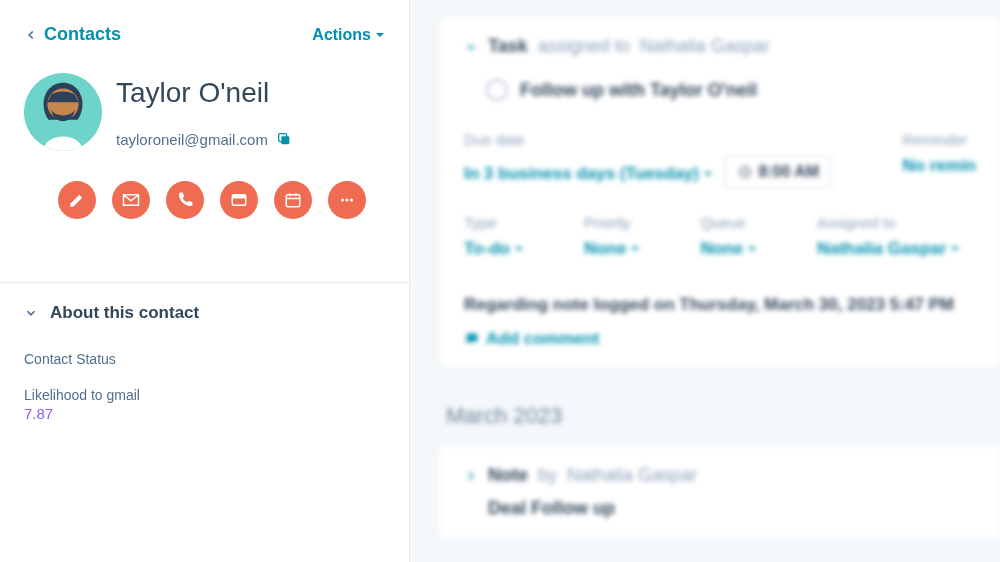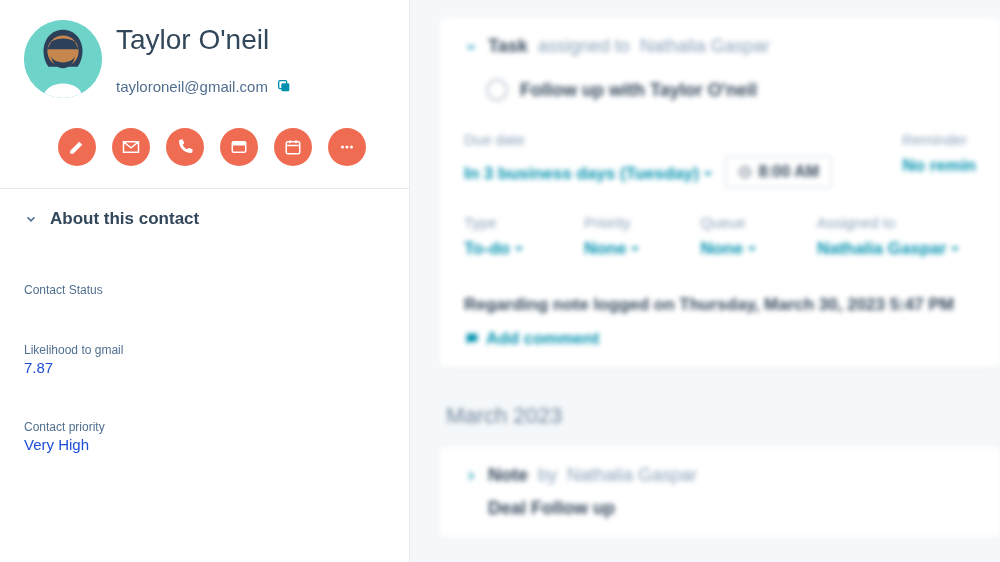"Contacts" div.sidebar-header { html: none -> <div> <div> <svg> <polyline></polyline> </svg> <span>Contacts</span> </div> <div> <span>Actions</span> <svg> <path></path> </svg> </div> </div> }
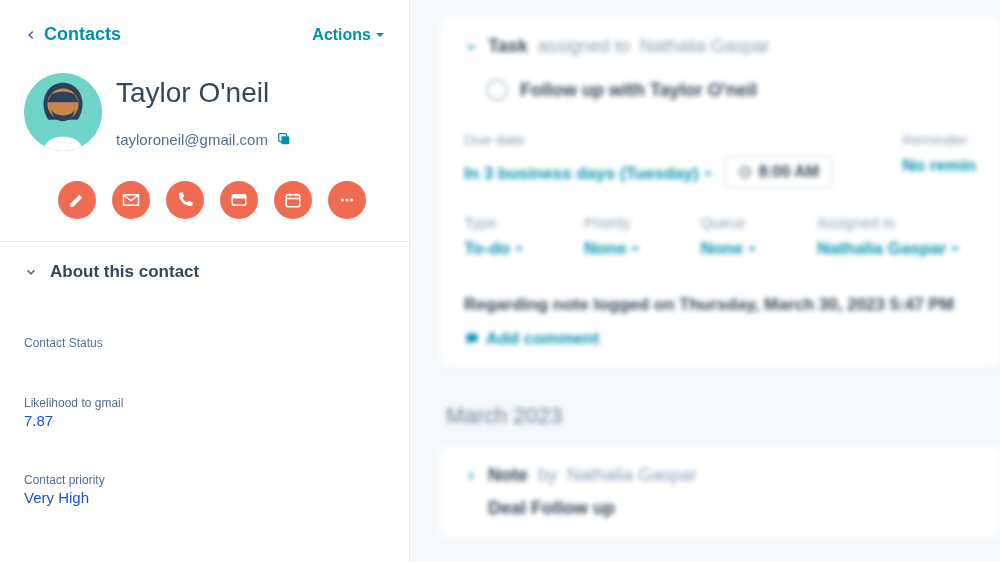"About this contact" .section-hdr { margin-top: none -> 41px }
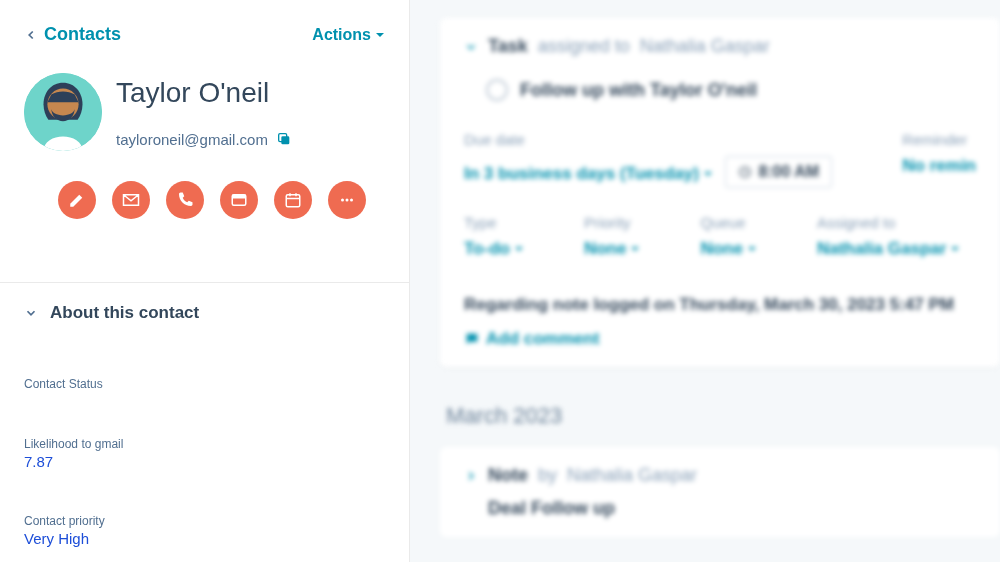"Contact Status" .field-label { font-size: 12px -> 14px; margin-top: 26px -> none }
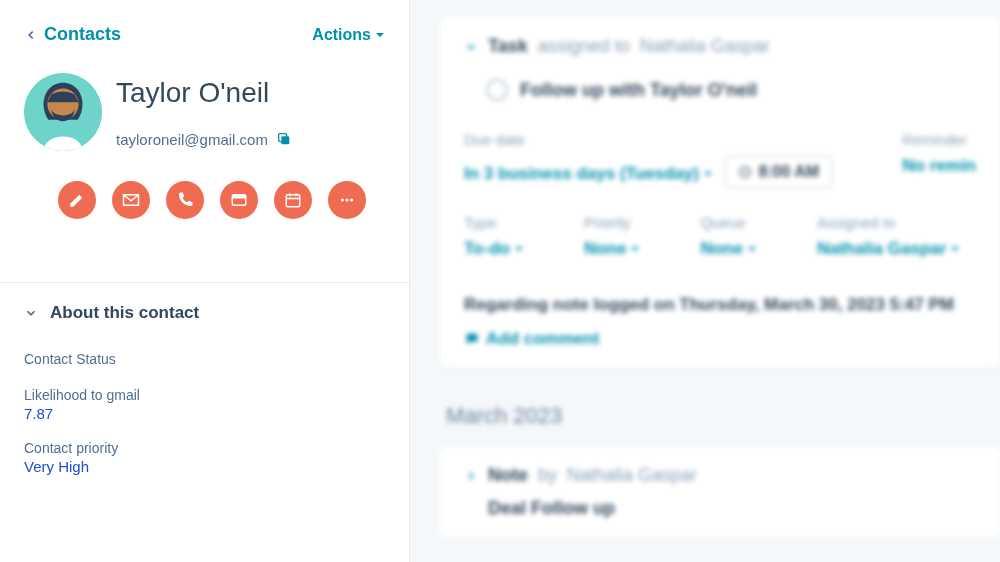"7.87" .field-value { color: #1d4ed8 -> #8b5cf6 }
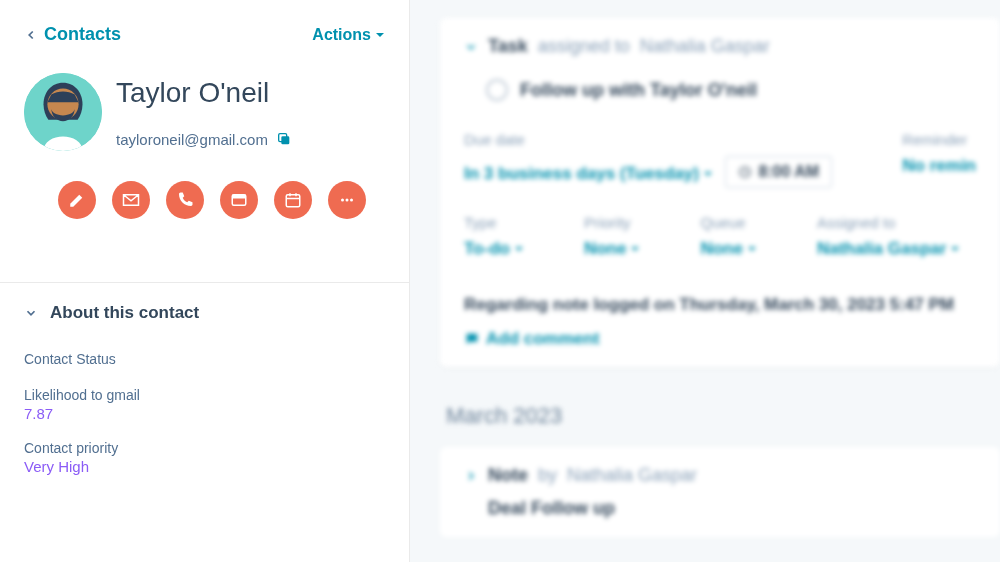"Contact priority" div { html: <div> <div>Contact priority</div> <div>Very High</div> </div> -> none }
